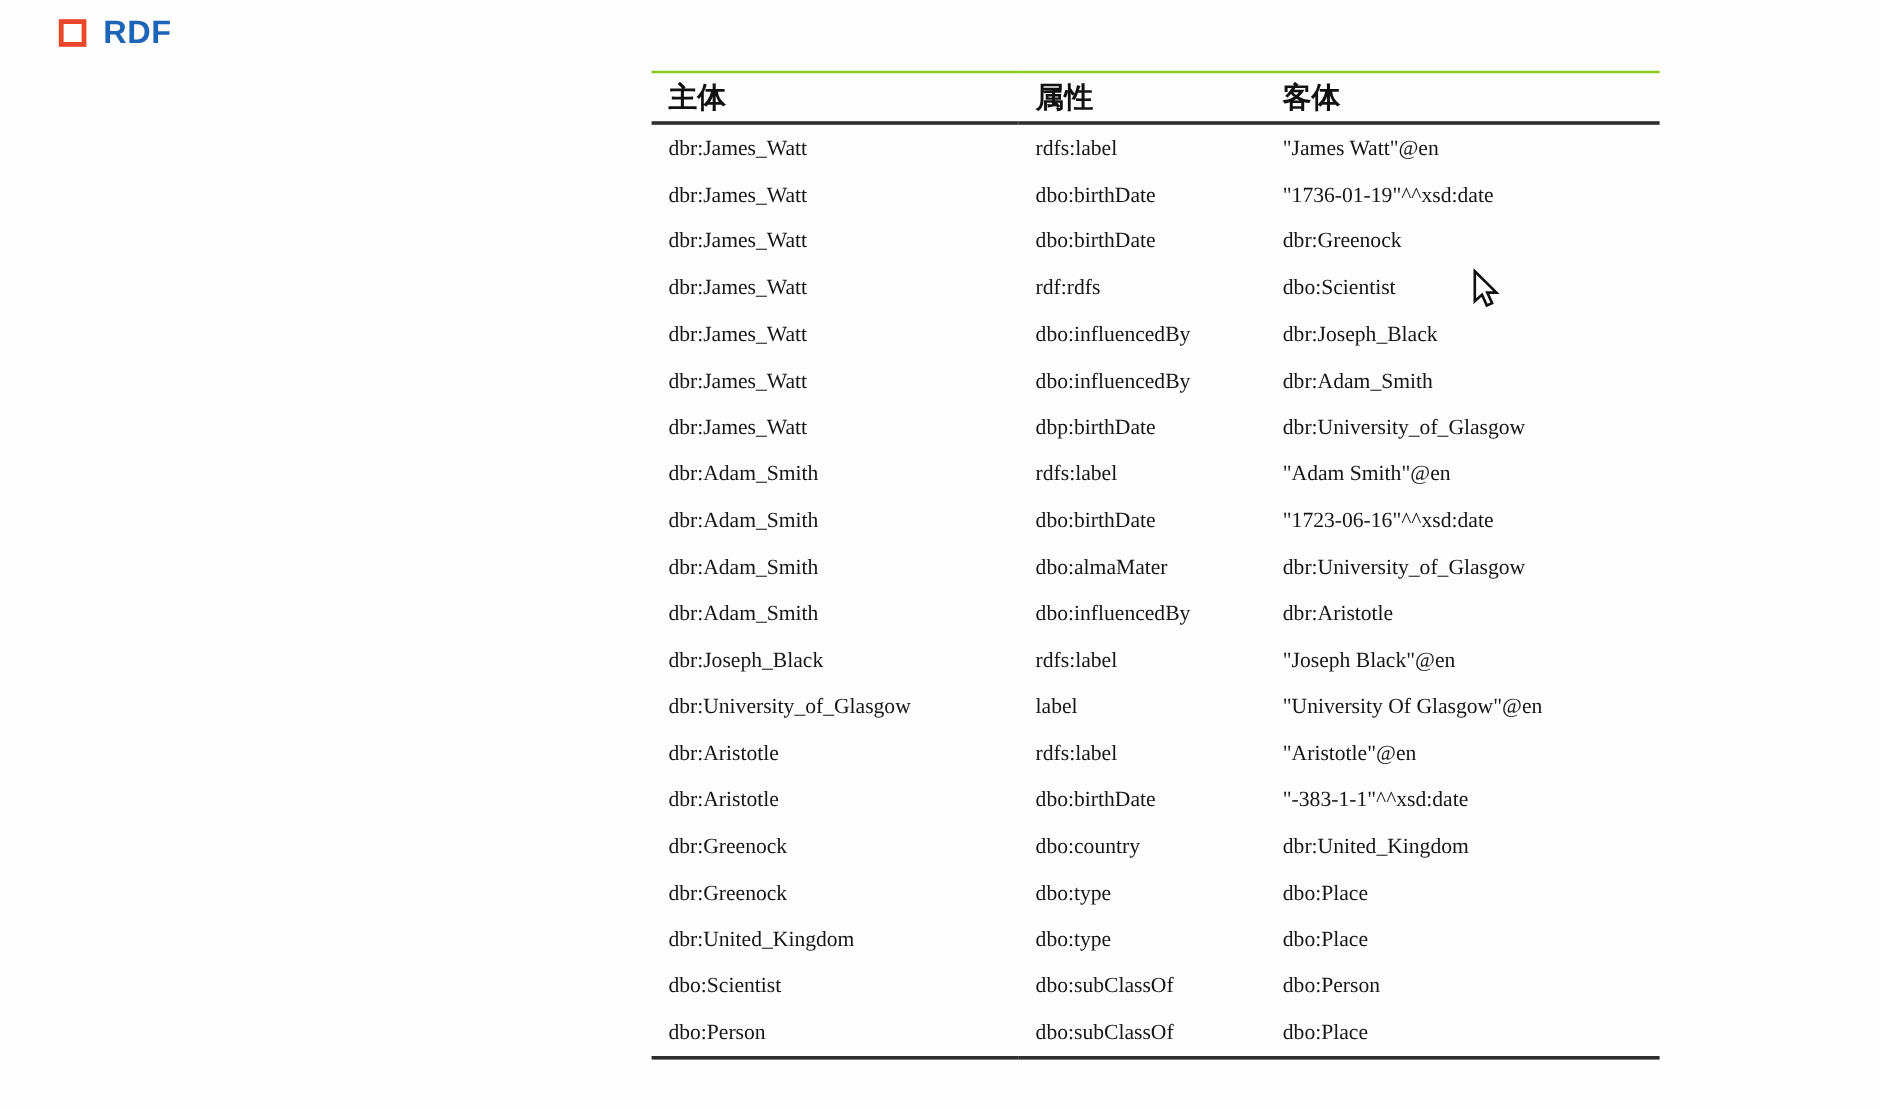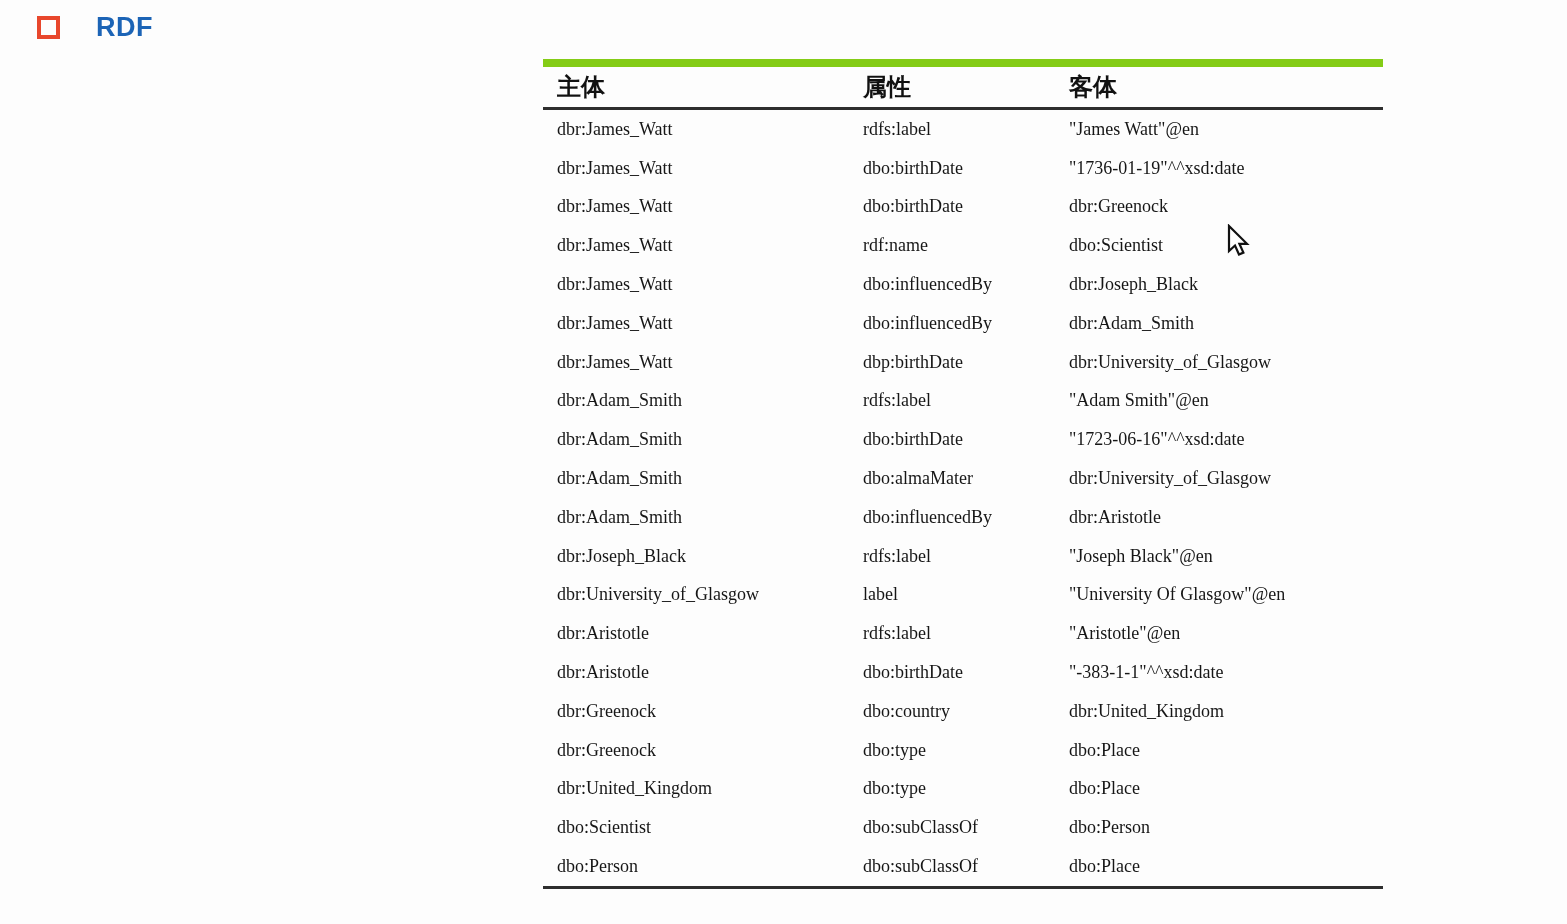"RDF" .heading { gap: 36px -> 14px; left: 12px -> 24px }
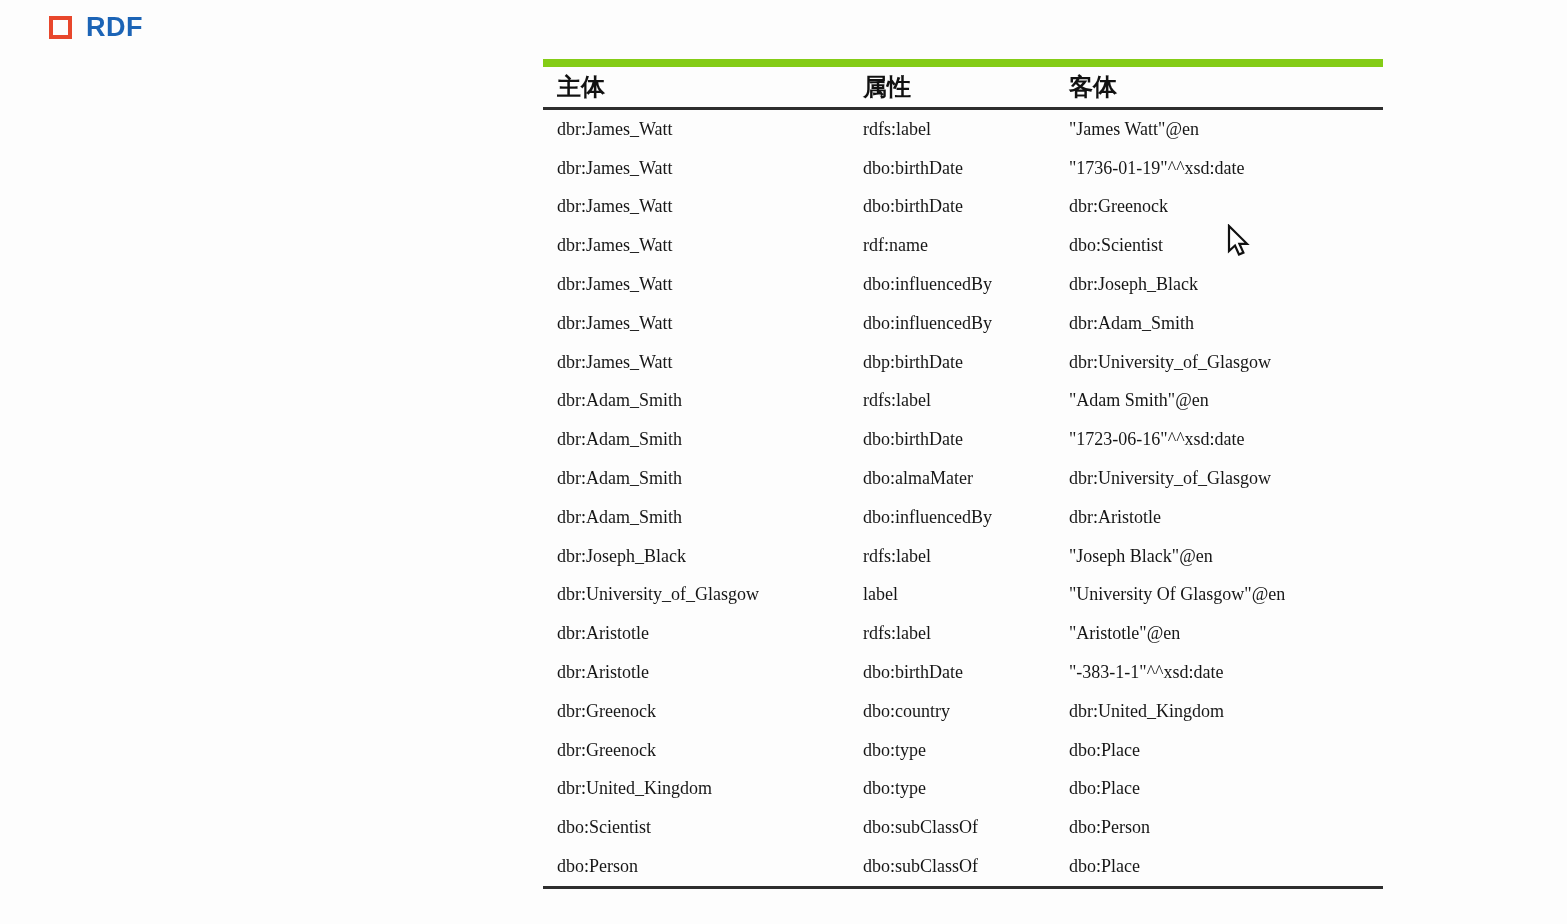"主体" table.rdf-table { border-top: 8px solid #84cc16 -> 2px solid #84cc16 }
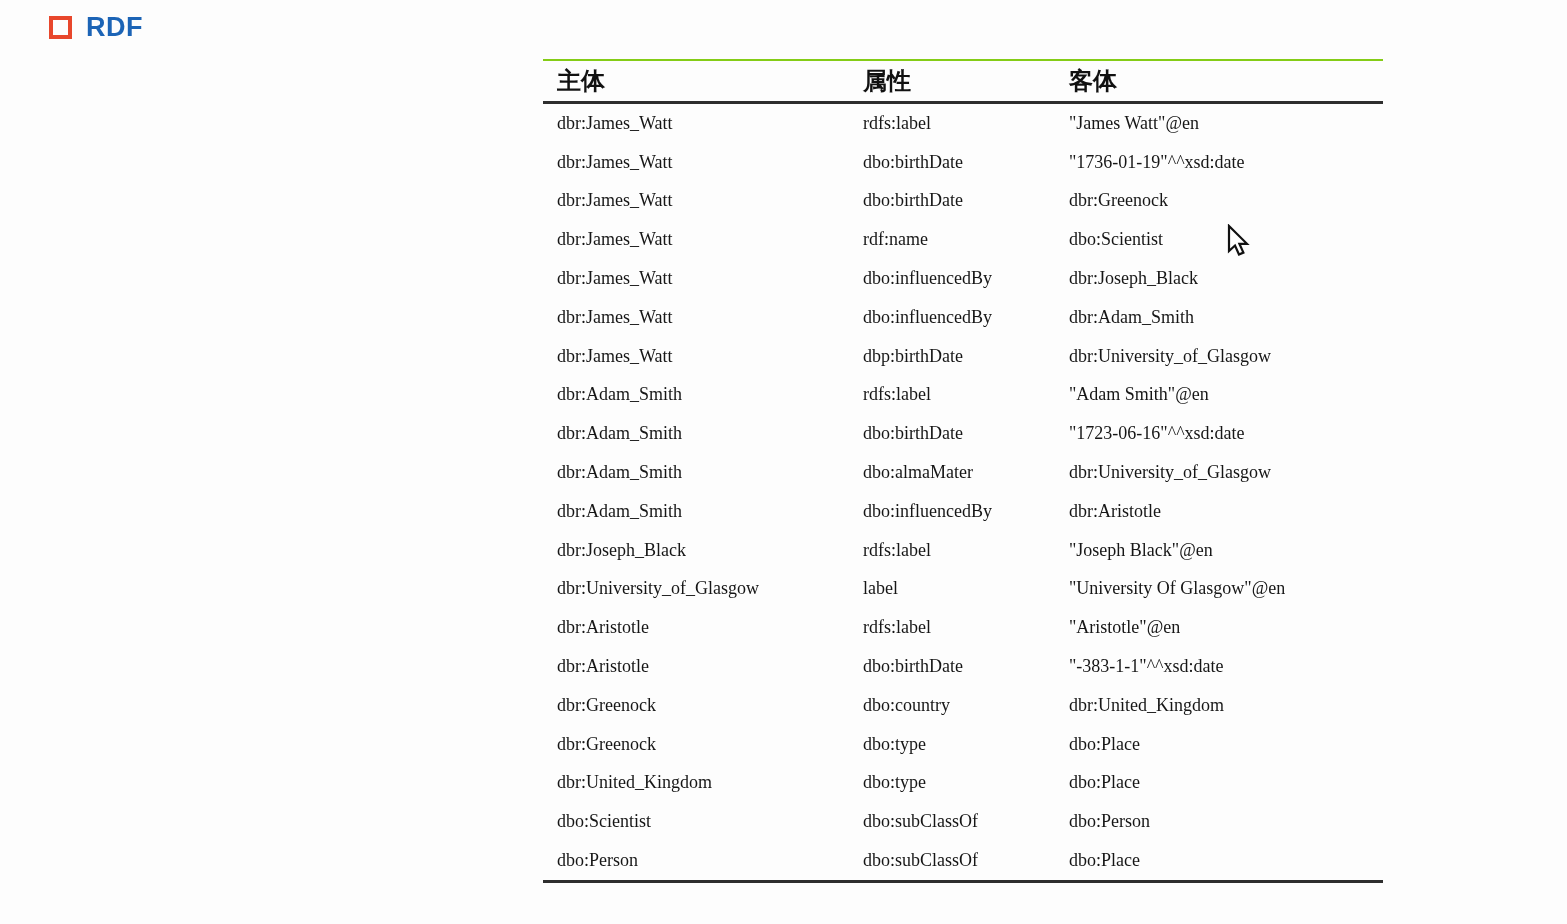"rdf:name" td { text: rdf:name -> rdf:rdfs }
